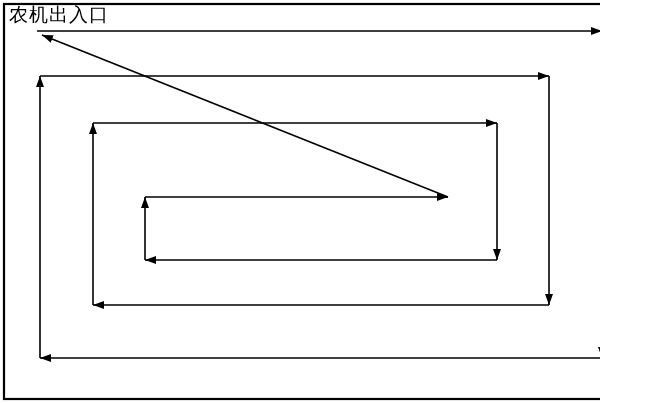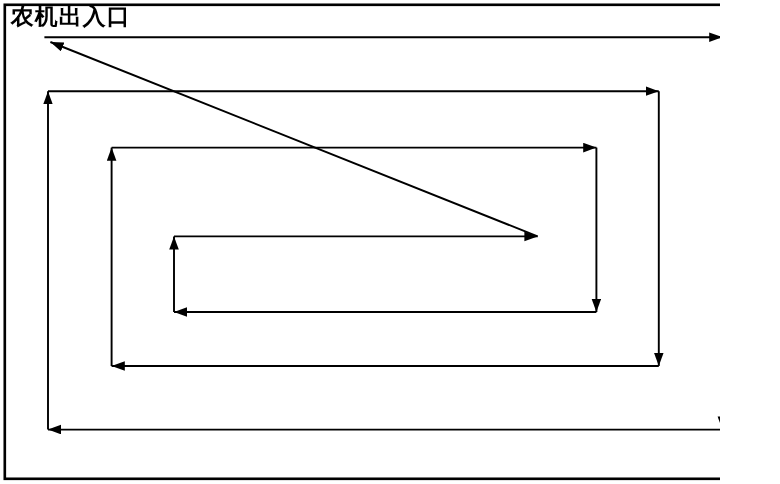"农机出入口" .stage { font-weight: bold -> none }
